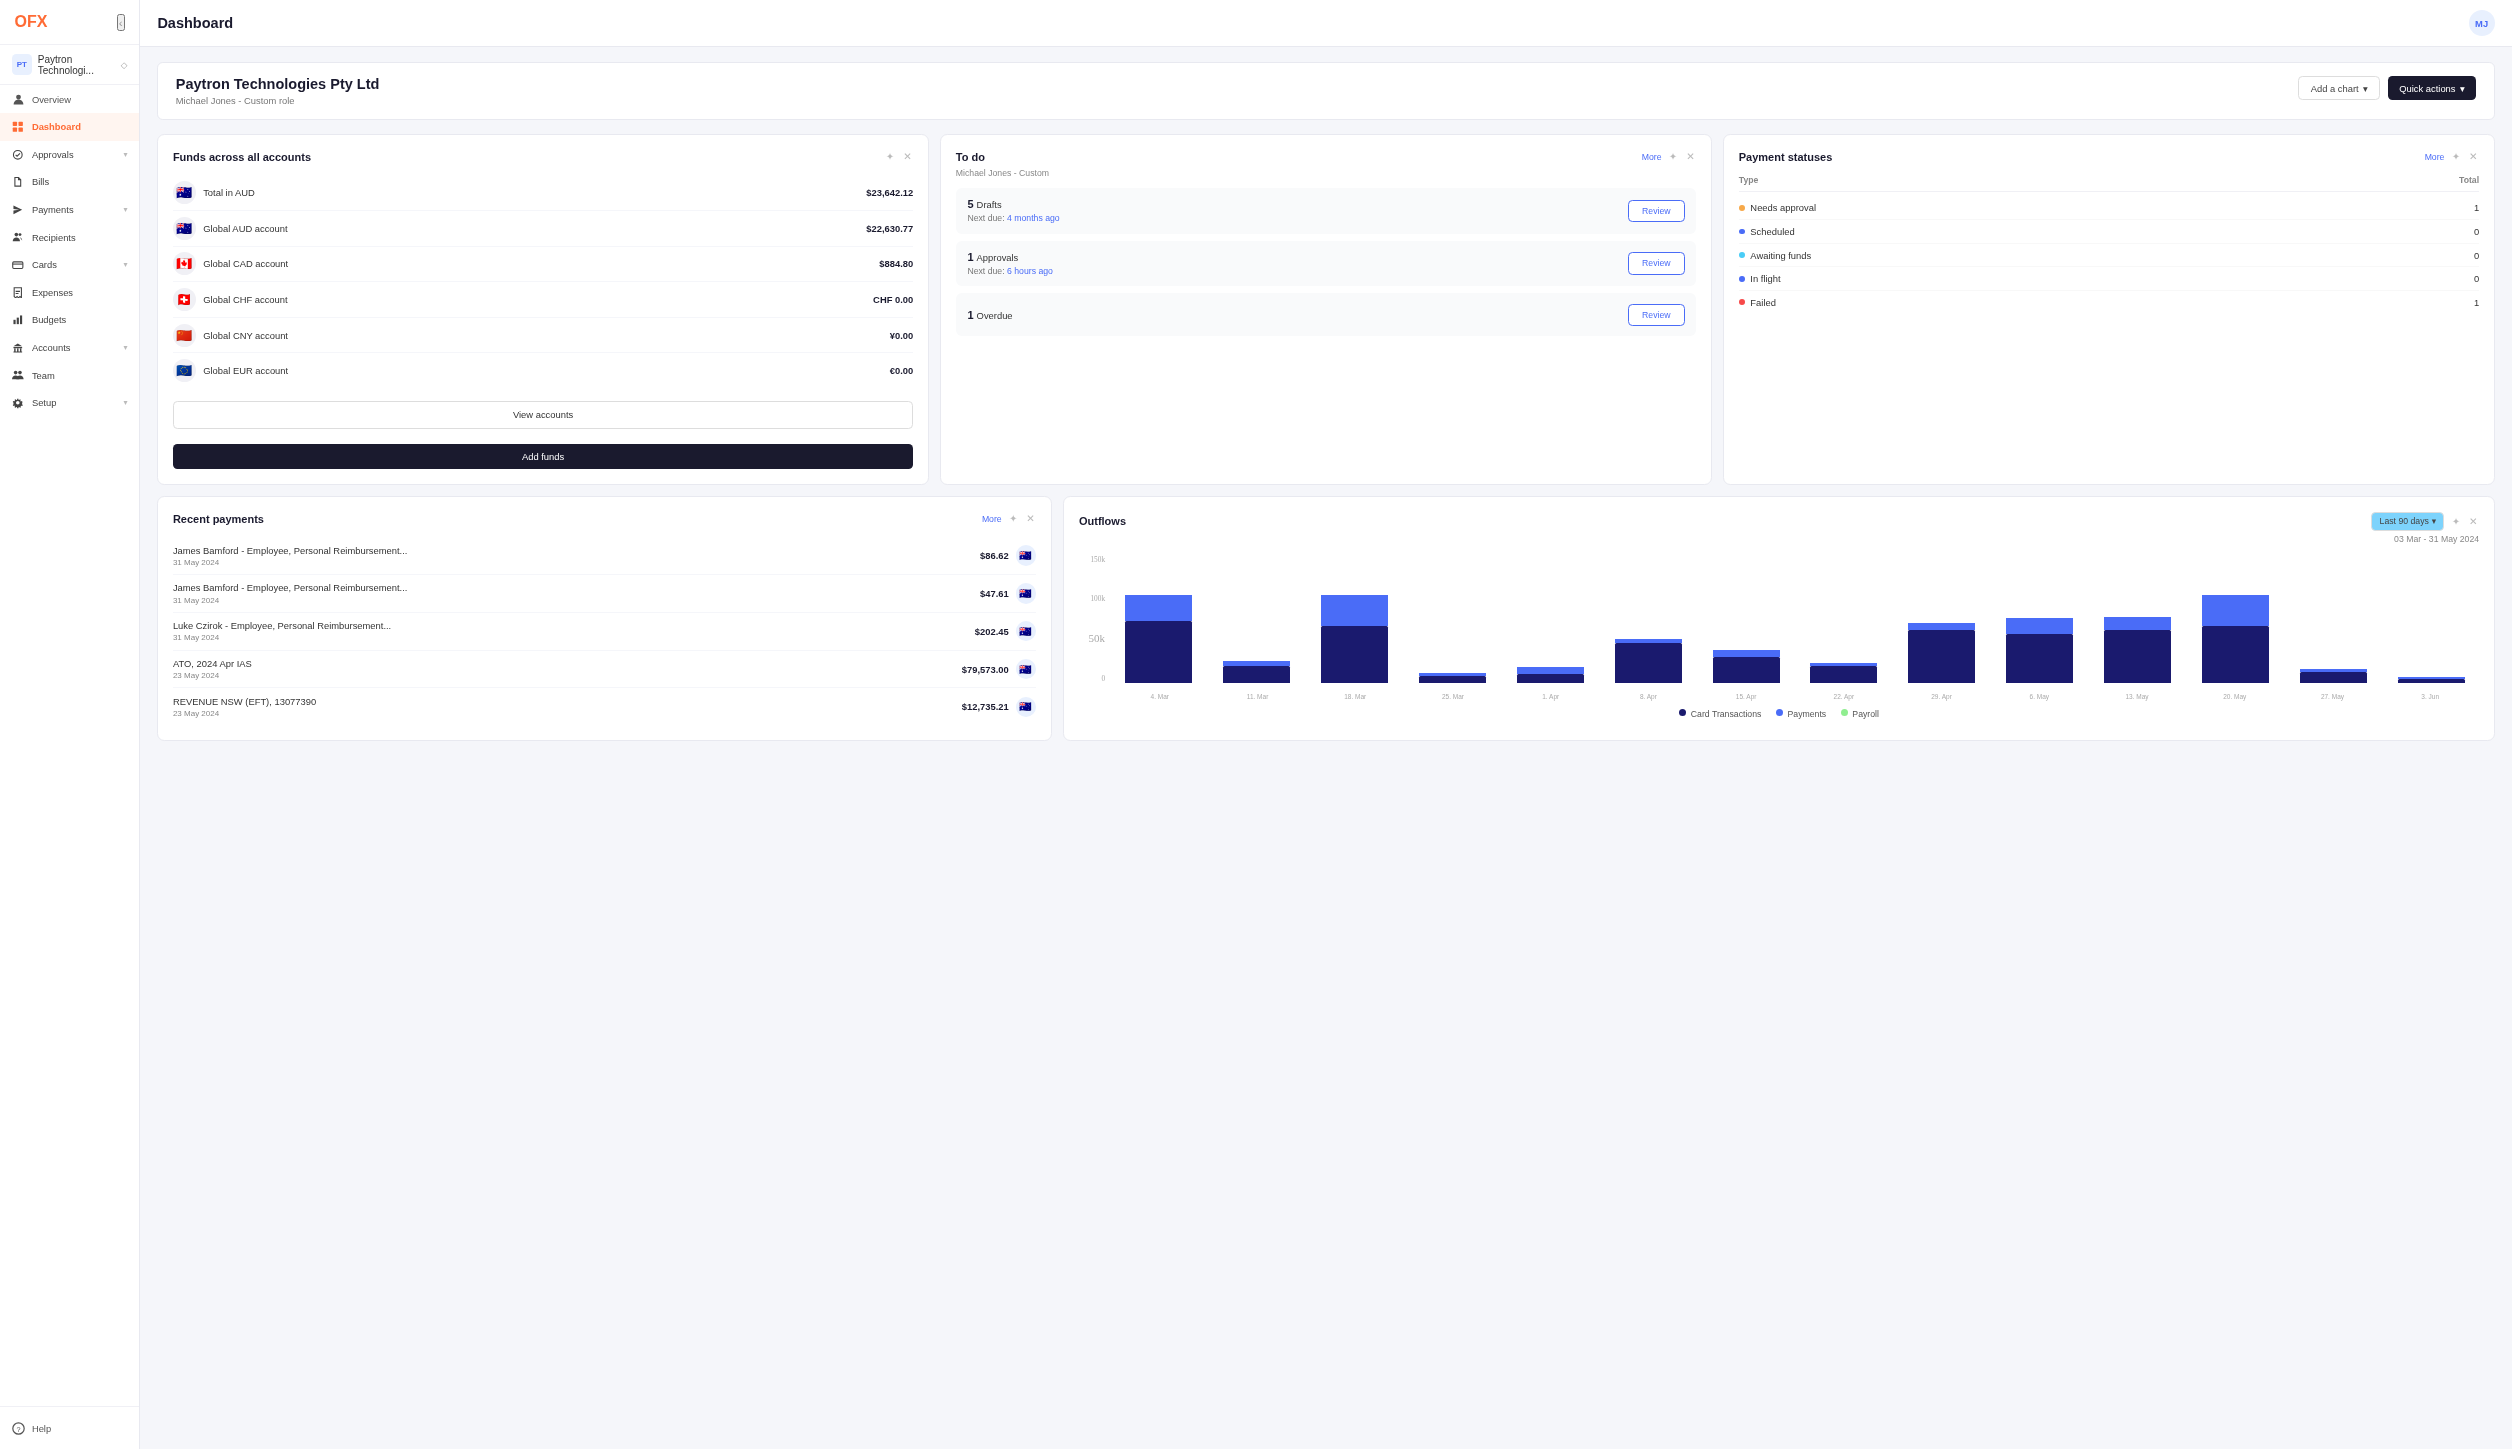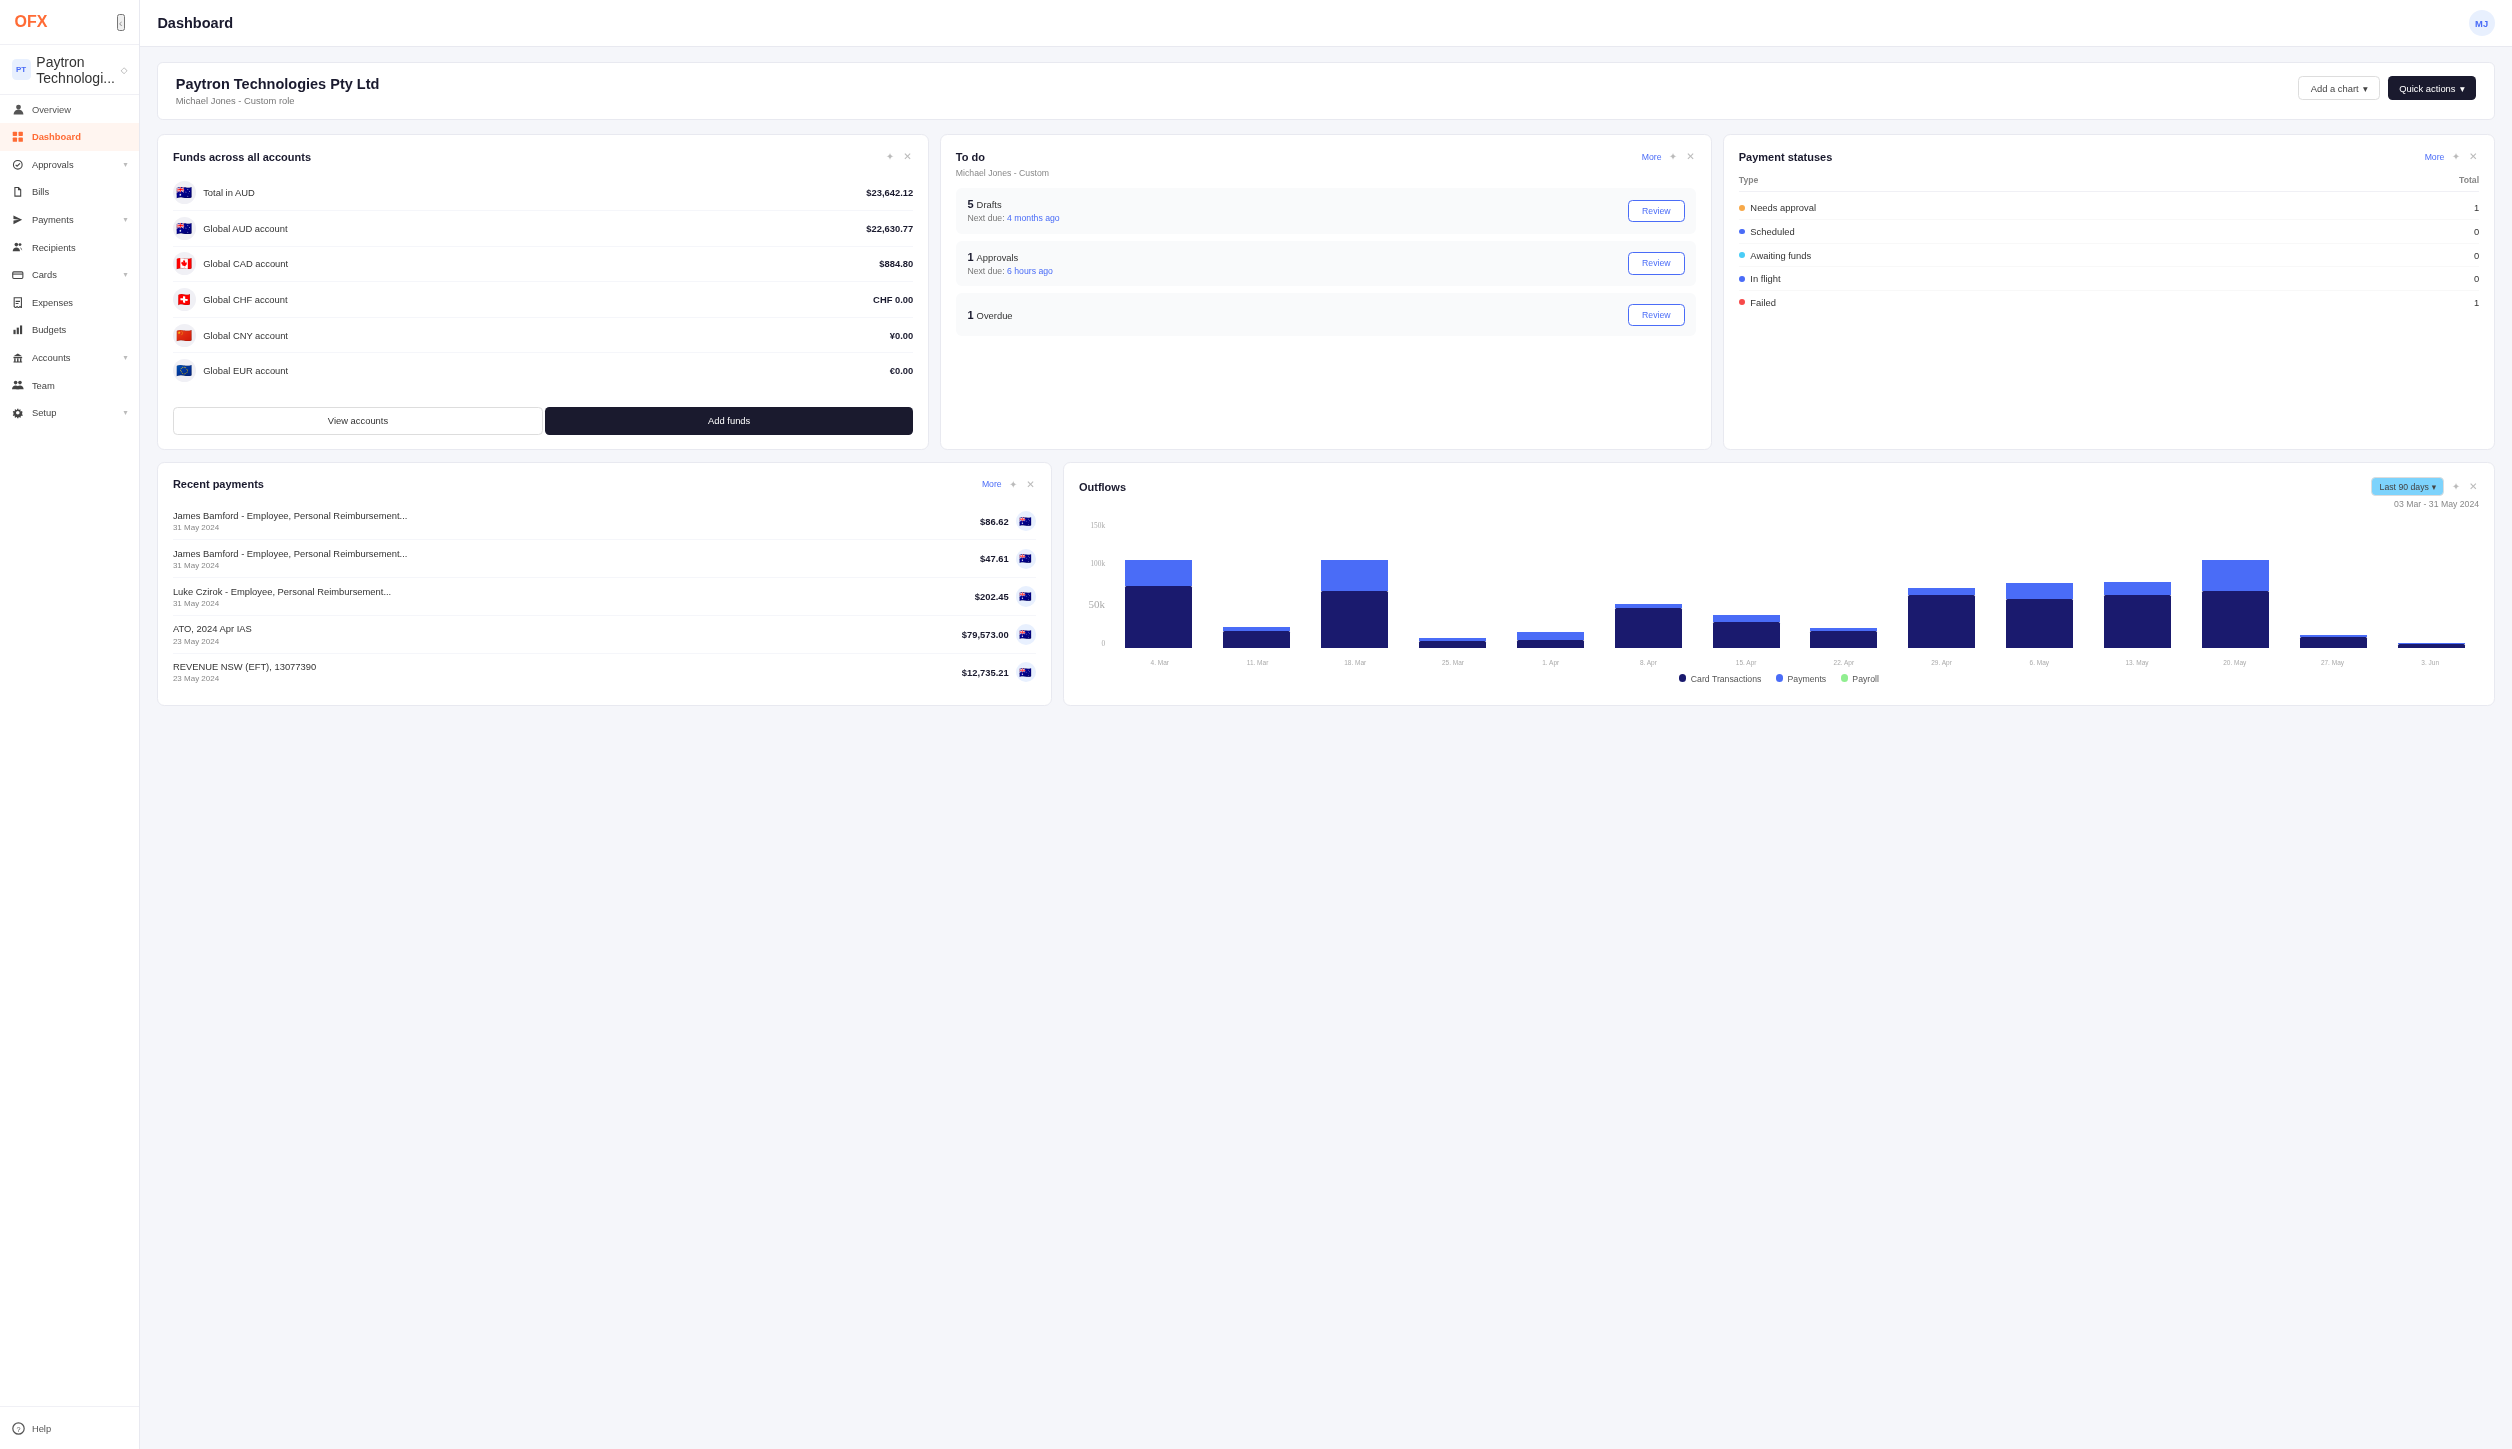"Paytron Technologi..." .sidebar-org-name { font-size: 14px -> 10px }
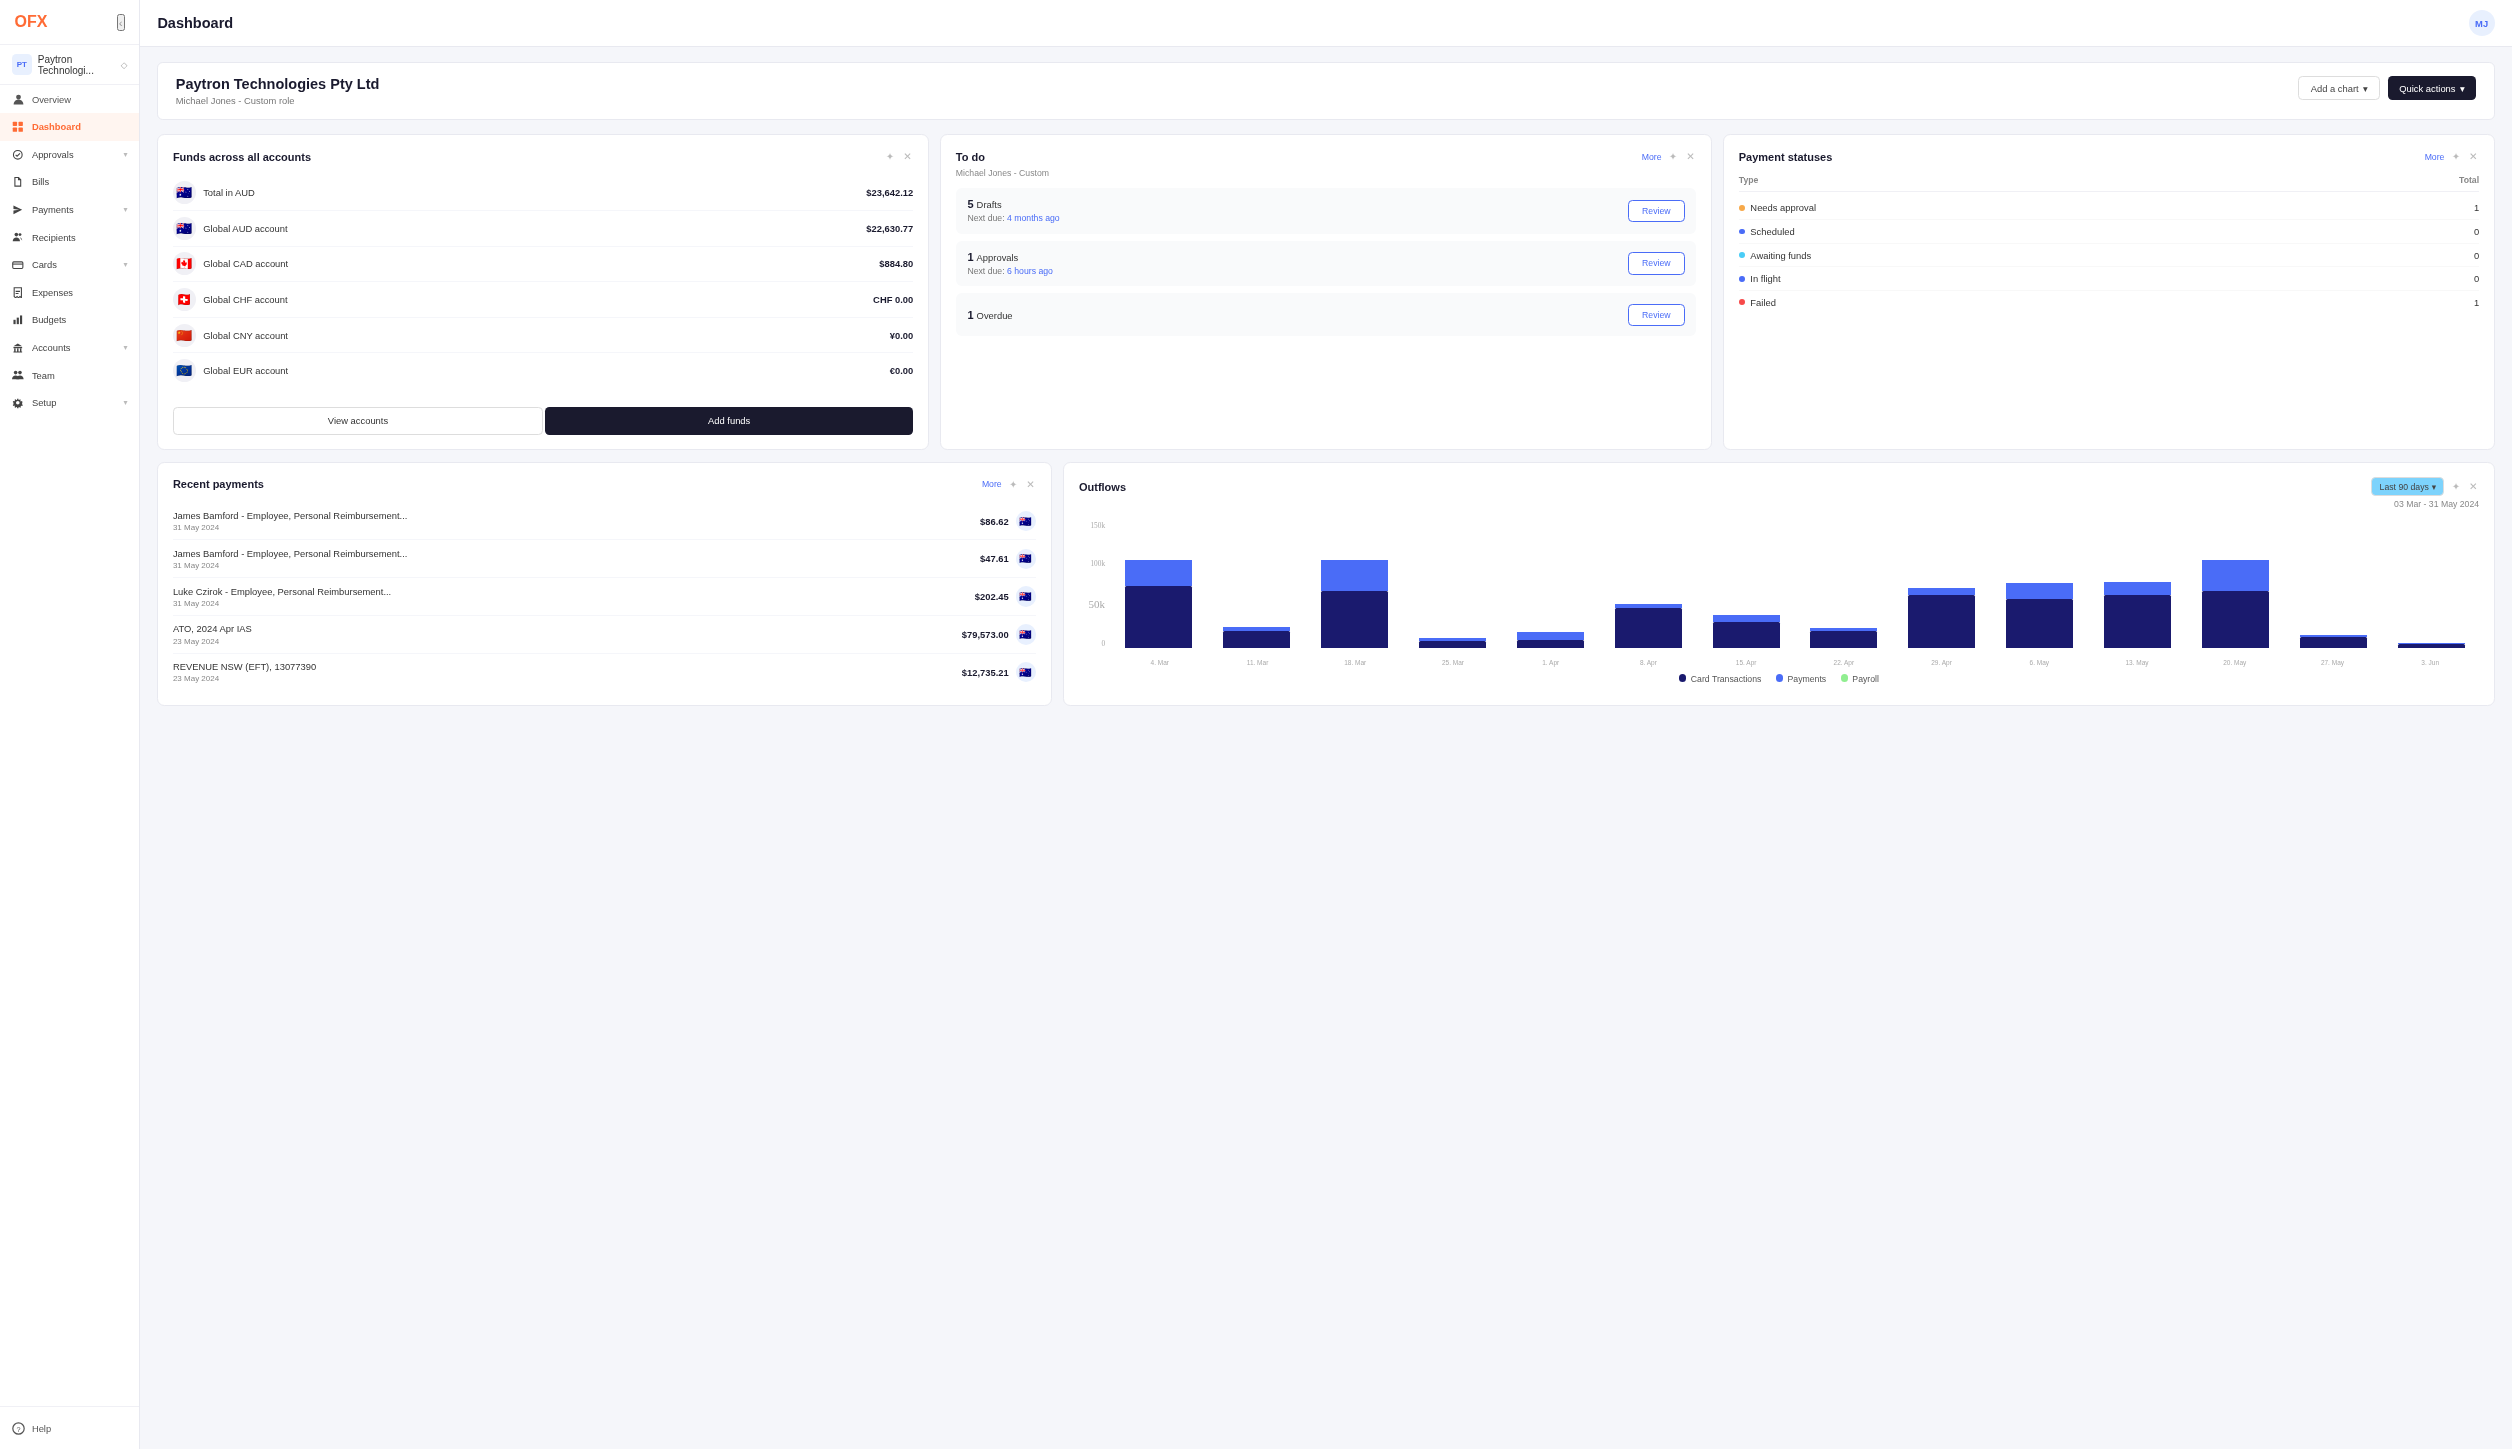"View accounts" .account-buttons { flex-direction: none -> column; gap: 2px -> 15px; margin-top: 19px -> 13px }
